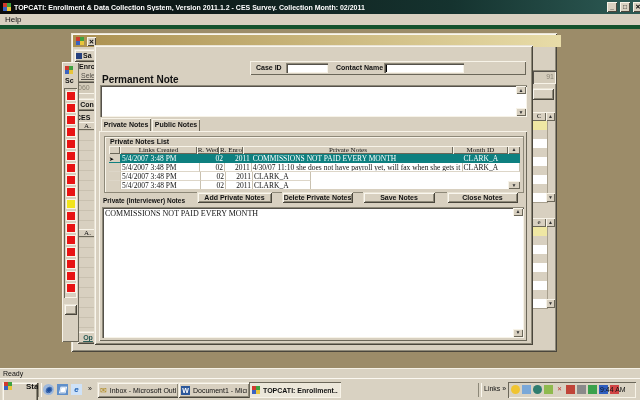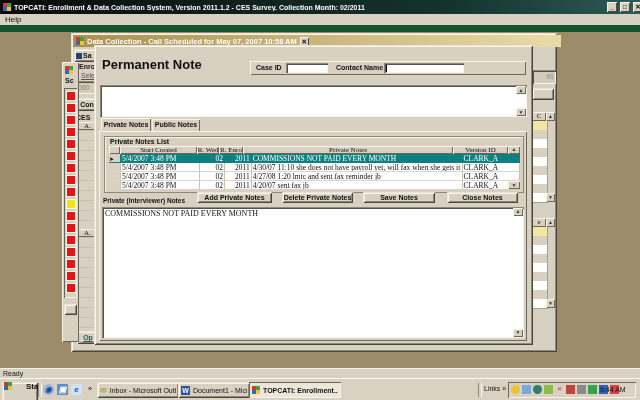"Help" div.abs { border-bottom: 7px solid #14532d -> 4px solid #14532d }
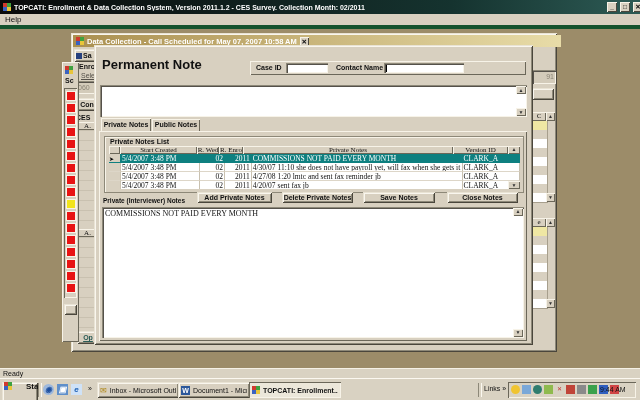"Data Collection - Call Scheduled" span.nowrap { html: <span>Data Collection - Call Scheduled for May 07, 2007 10:58 AM</span> -> none }
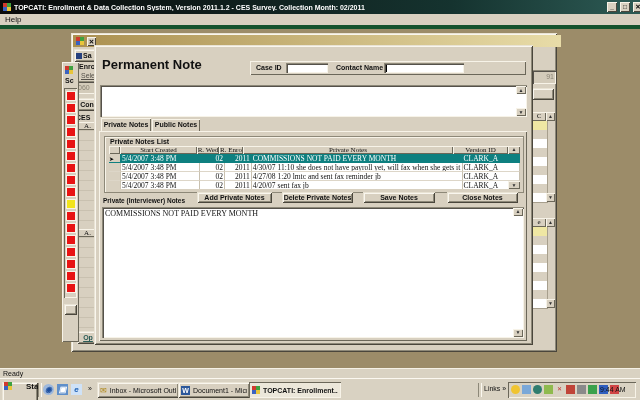"Permanent Note" span.abs { font-size: 13px -> 10px; top: 16px -> 31px }
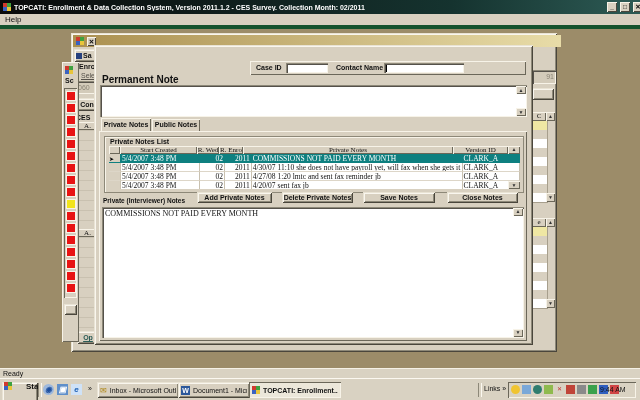"Start Created" span.hcell { text: Start -> Links }
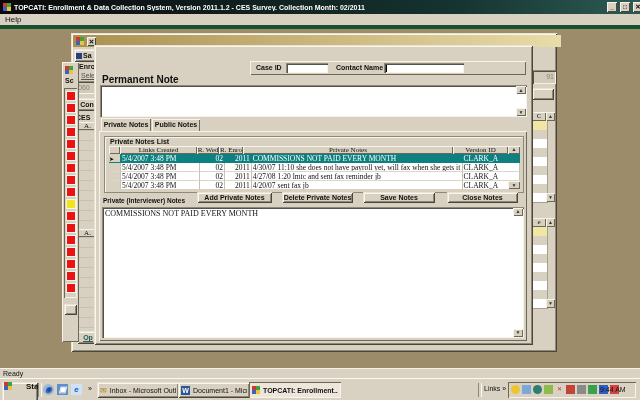"Version ID" span.hcell { text: Version -> Month }
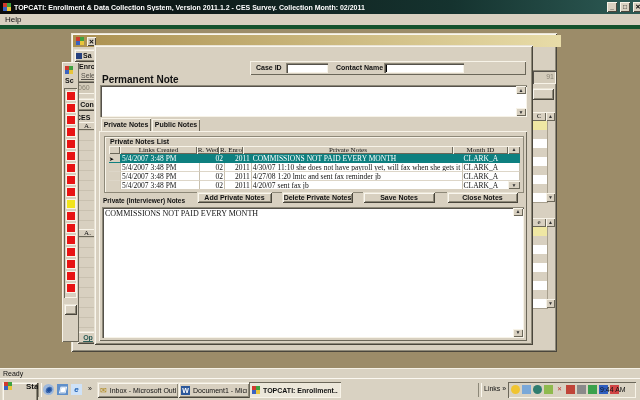"4/27/08 1:20 lmtc and sent" span.gcell { html: <span>4/27/08 1:20 lmtc and sent fax reminder jb</span> -> none }
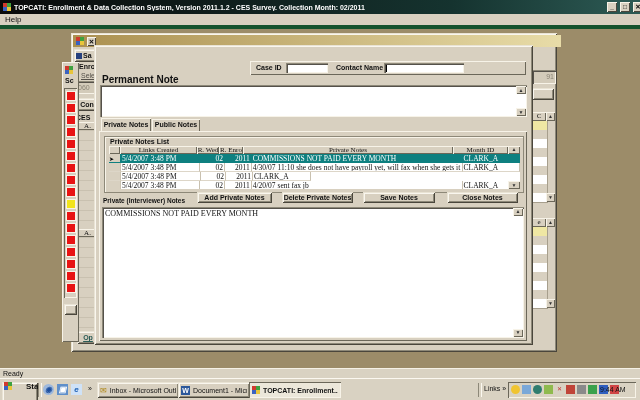"4/20/07 sent fax jb" span.gcell { html: <span>4/20/07 sent fax jb</span> -> none }
